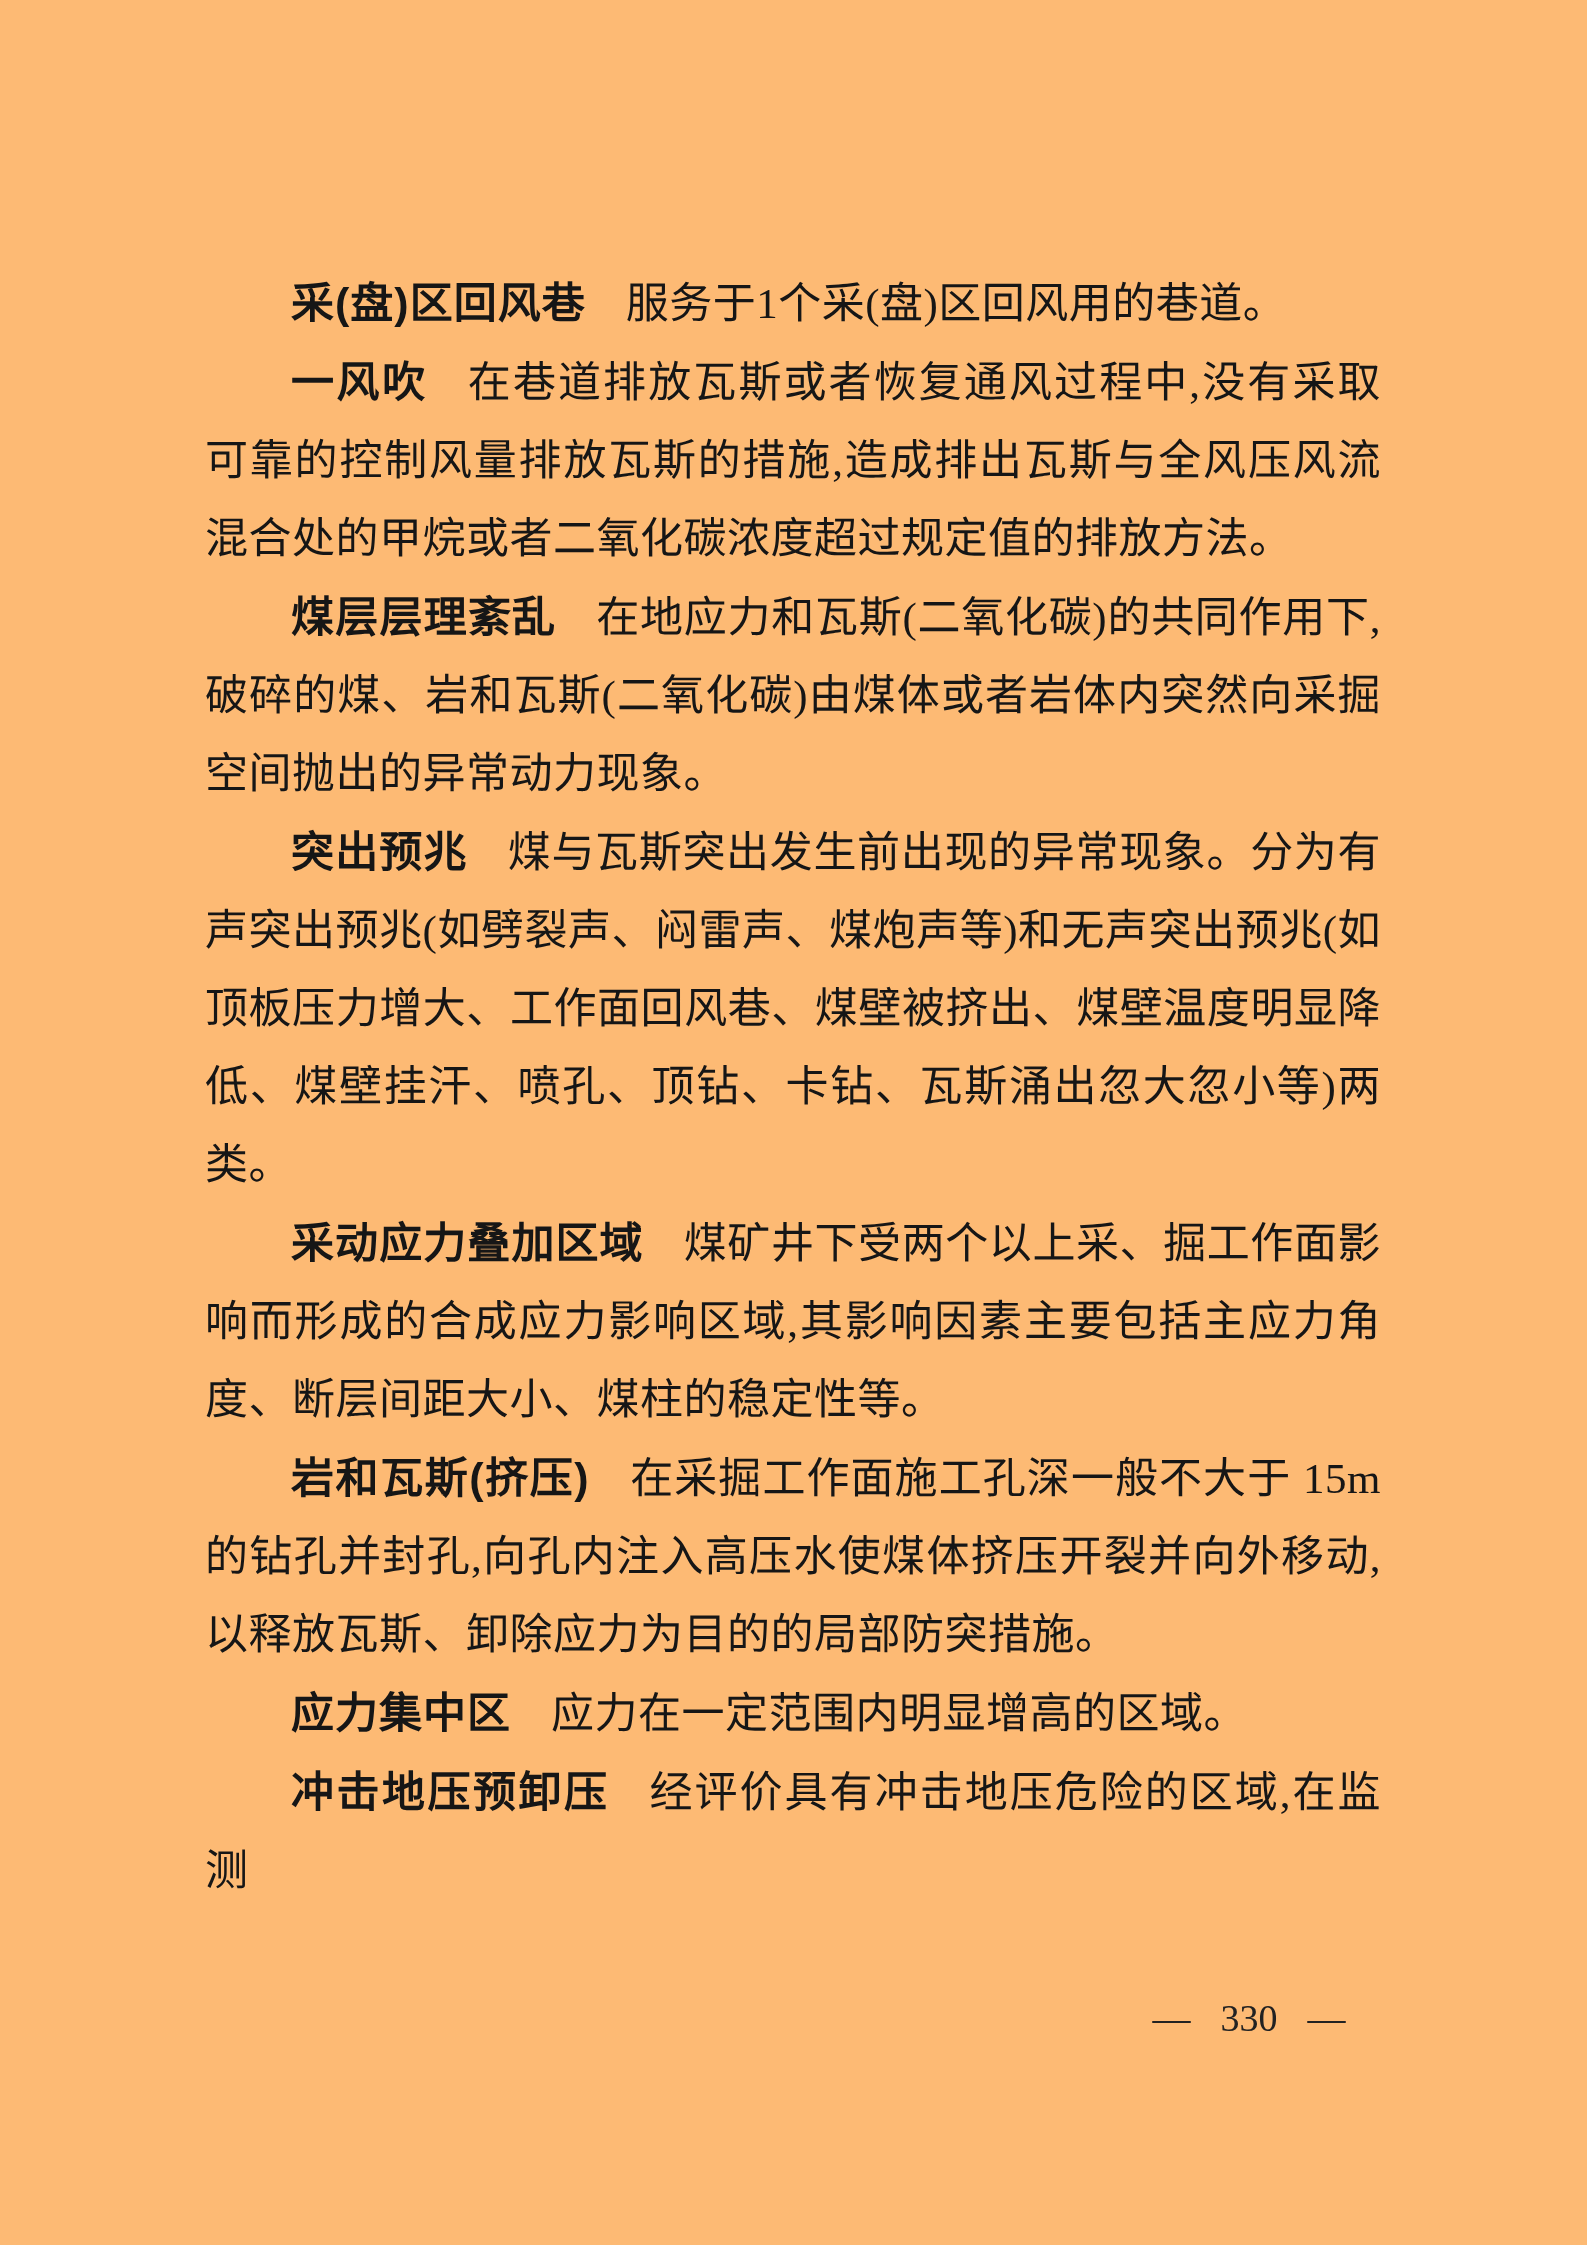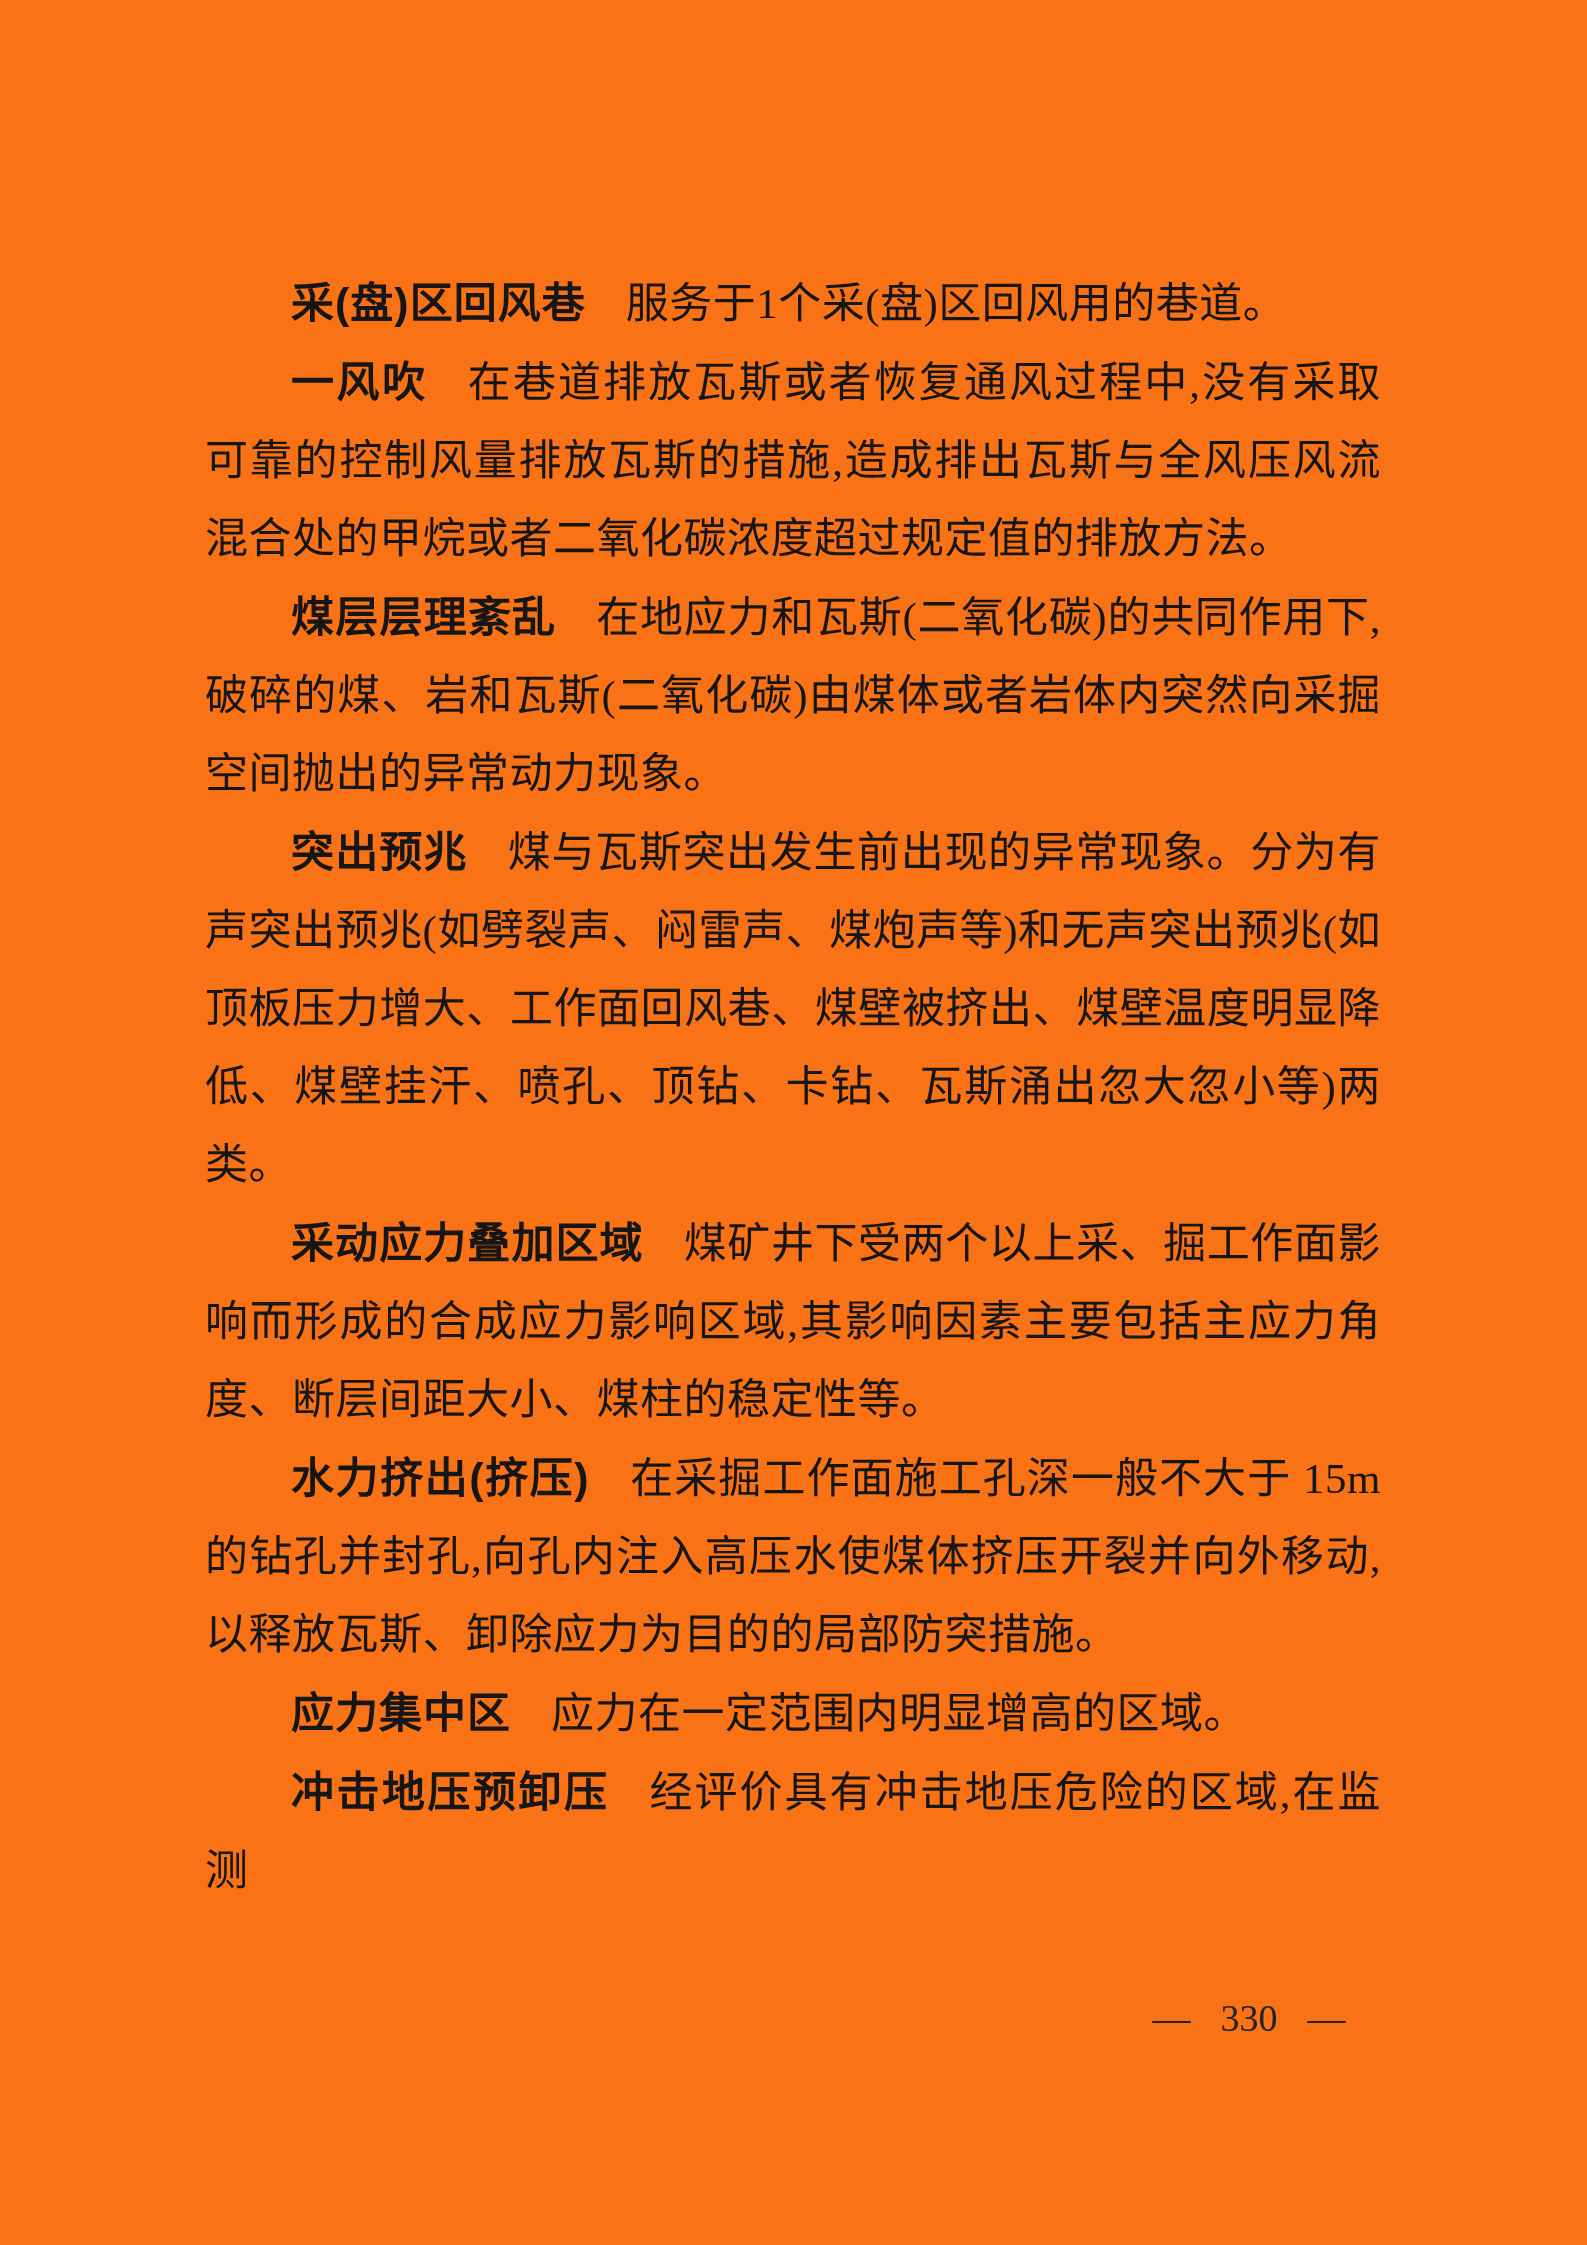"采(盘)区回风巷 服务于1个采(盘)区回风用的巷道。" .page { background: #f97316 -> #fdba74 }
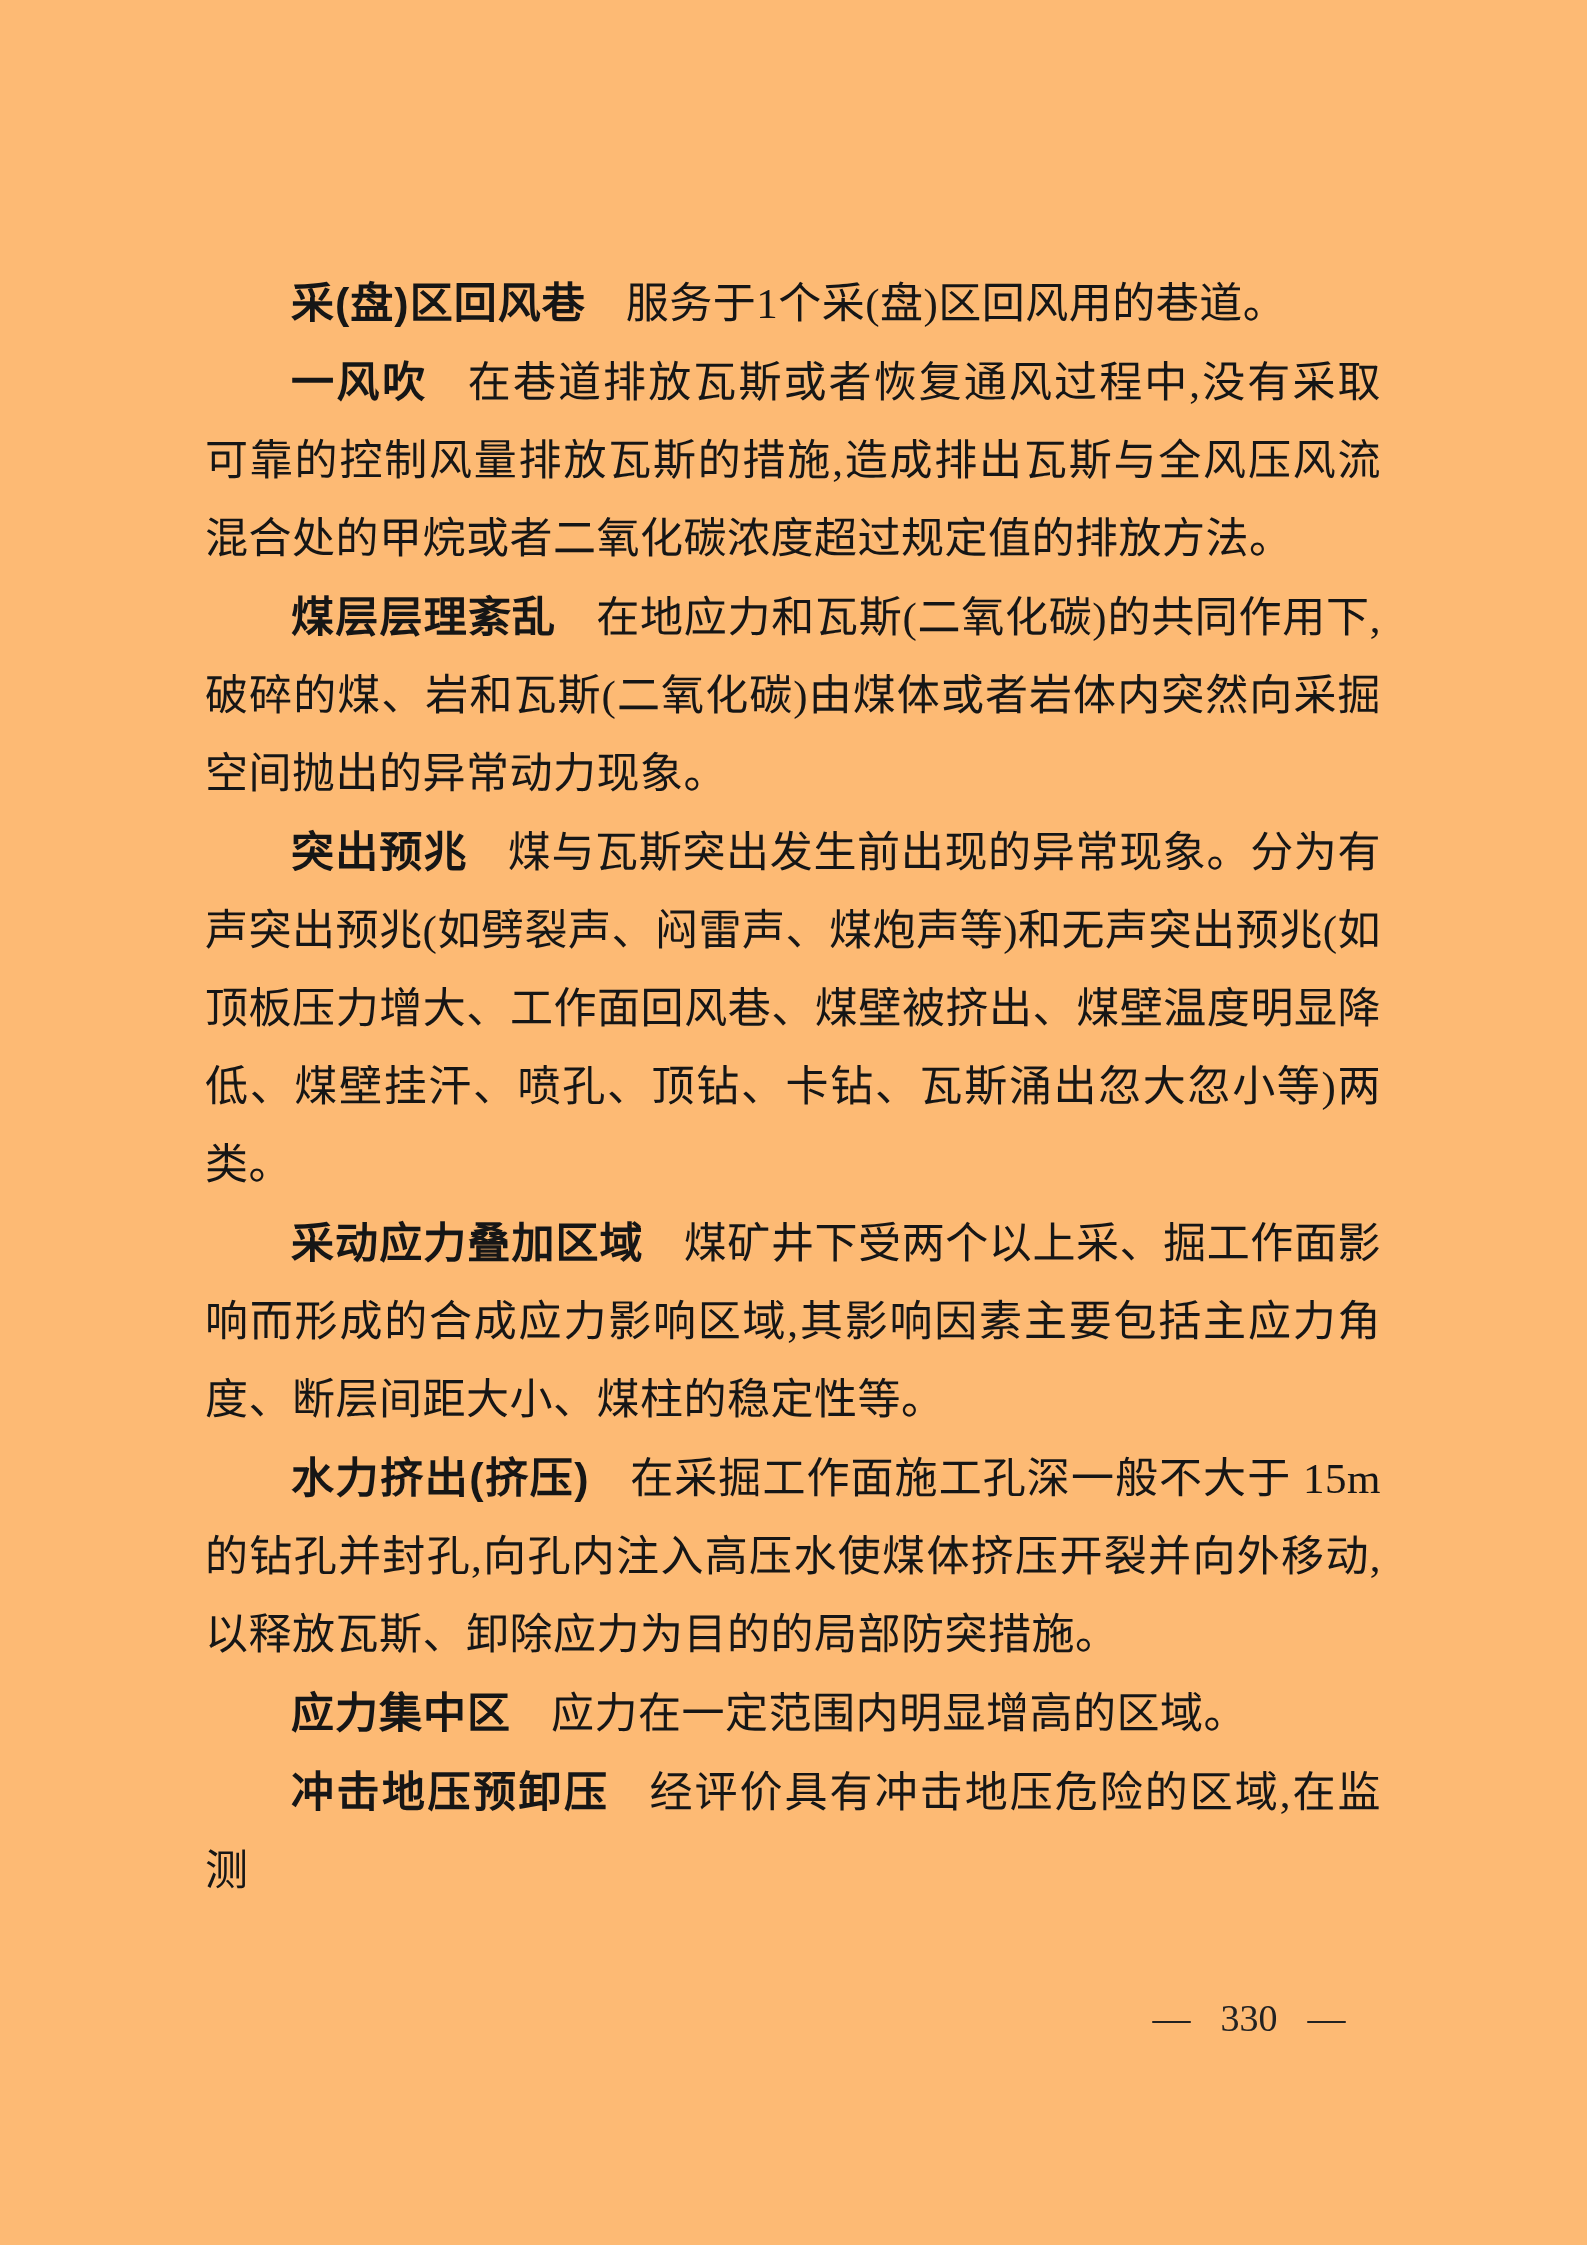"水力挤出(挤压)" span.term { text: 水力挤出 -> 岩和瓦斯 }
